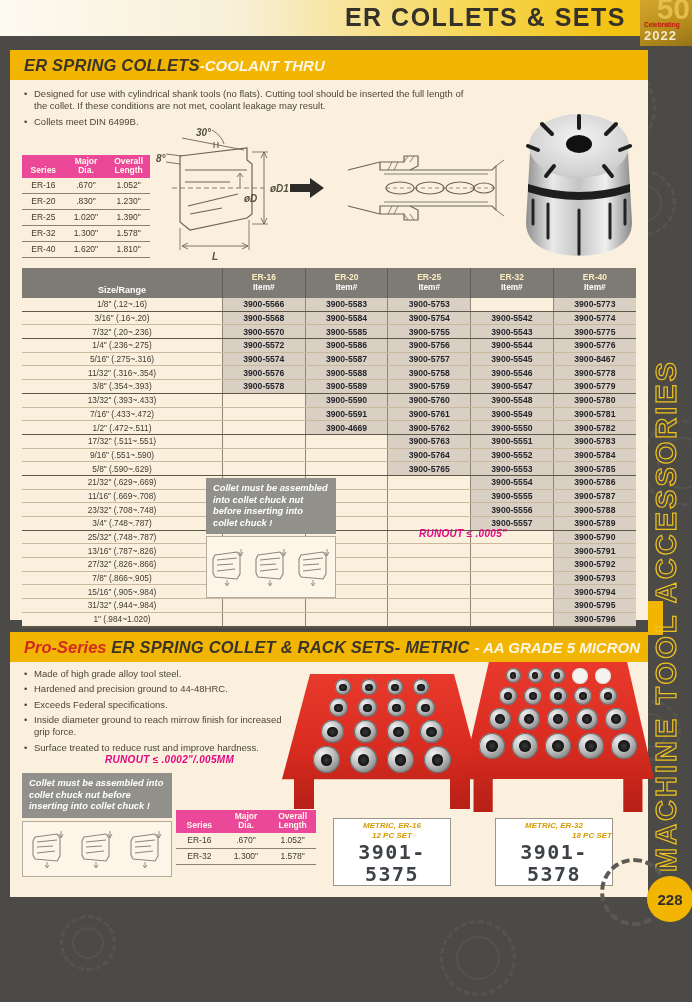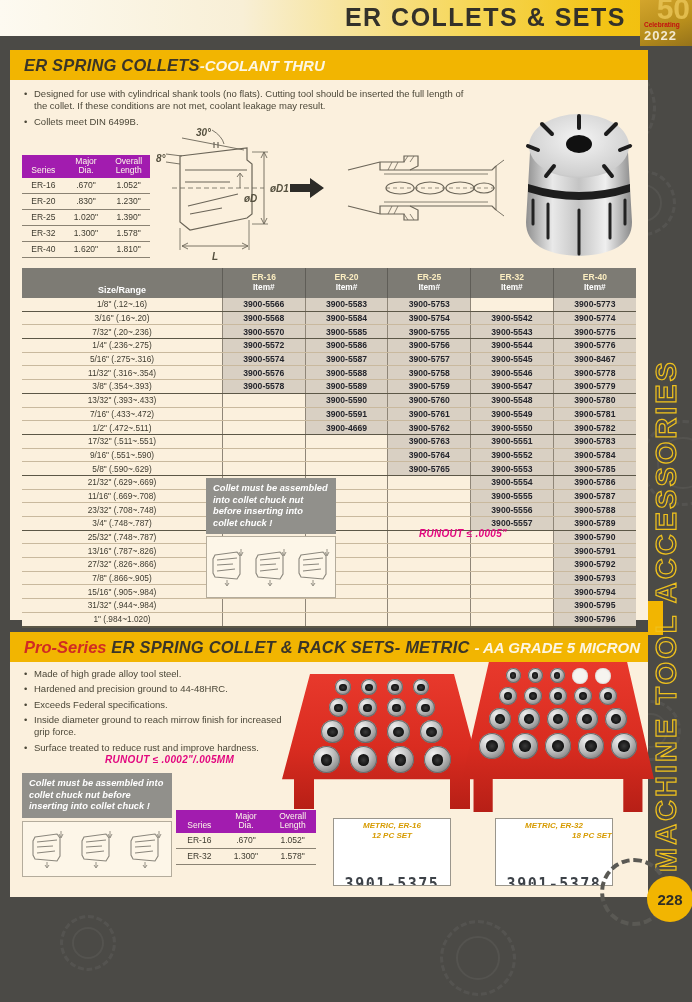"Major Dia." table.spec th { background: #a21caf -> #ec4899; font-weight: normal -> bold }
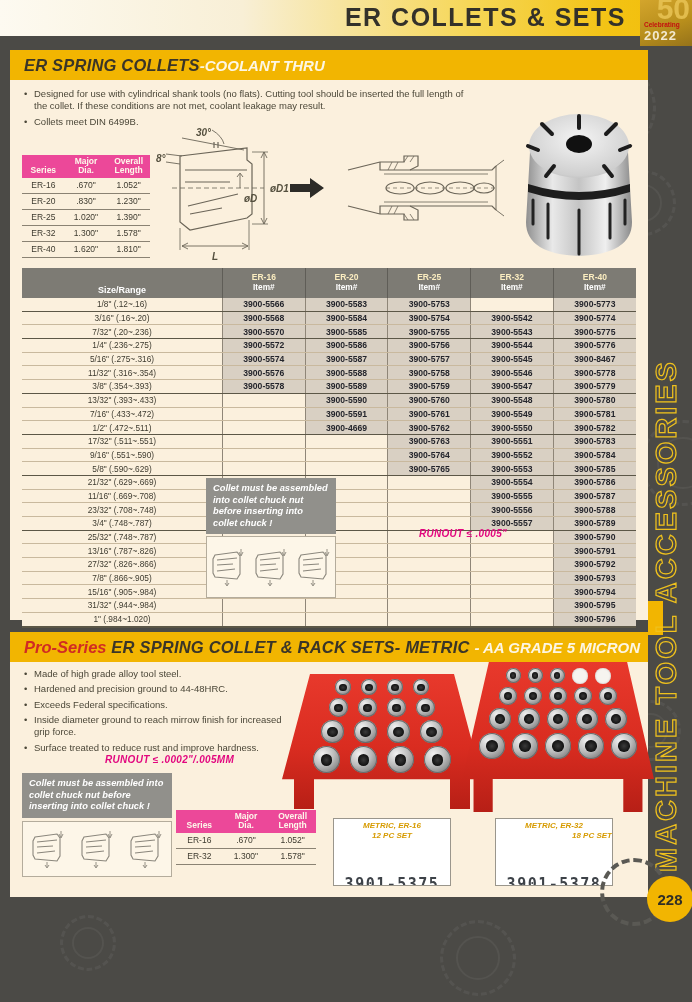"3901-5375" .product-box .part { font-size: 15px -> 20px; margin-top: 35px -> none }
